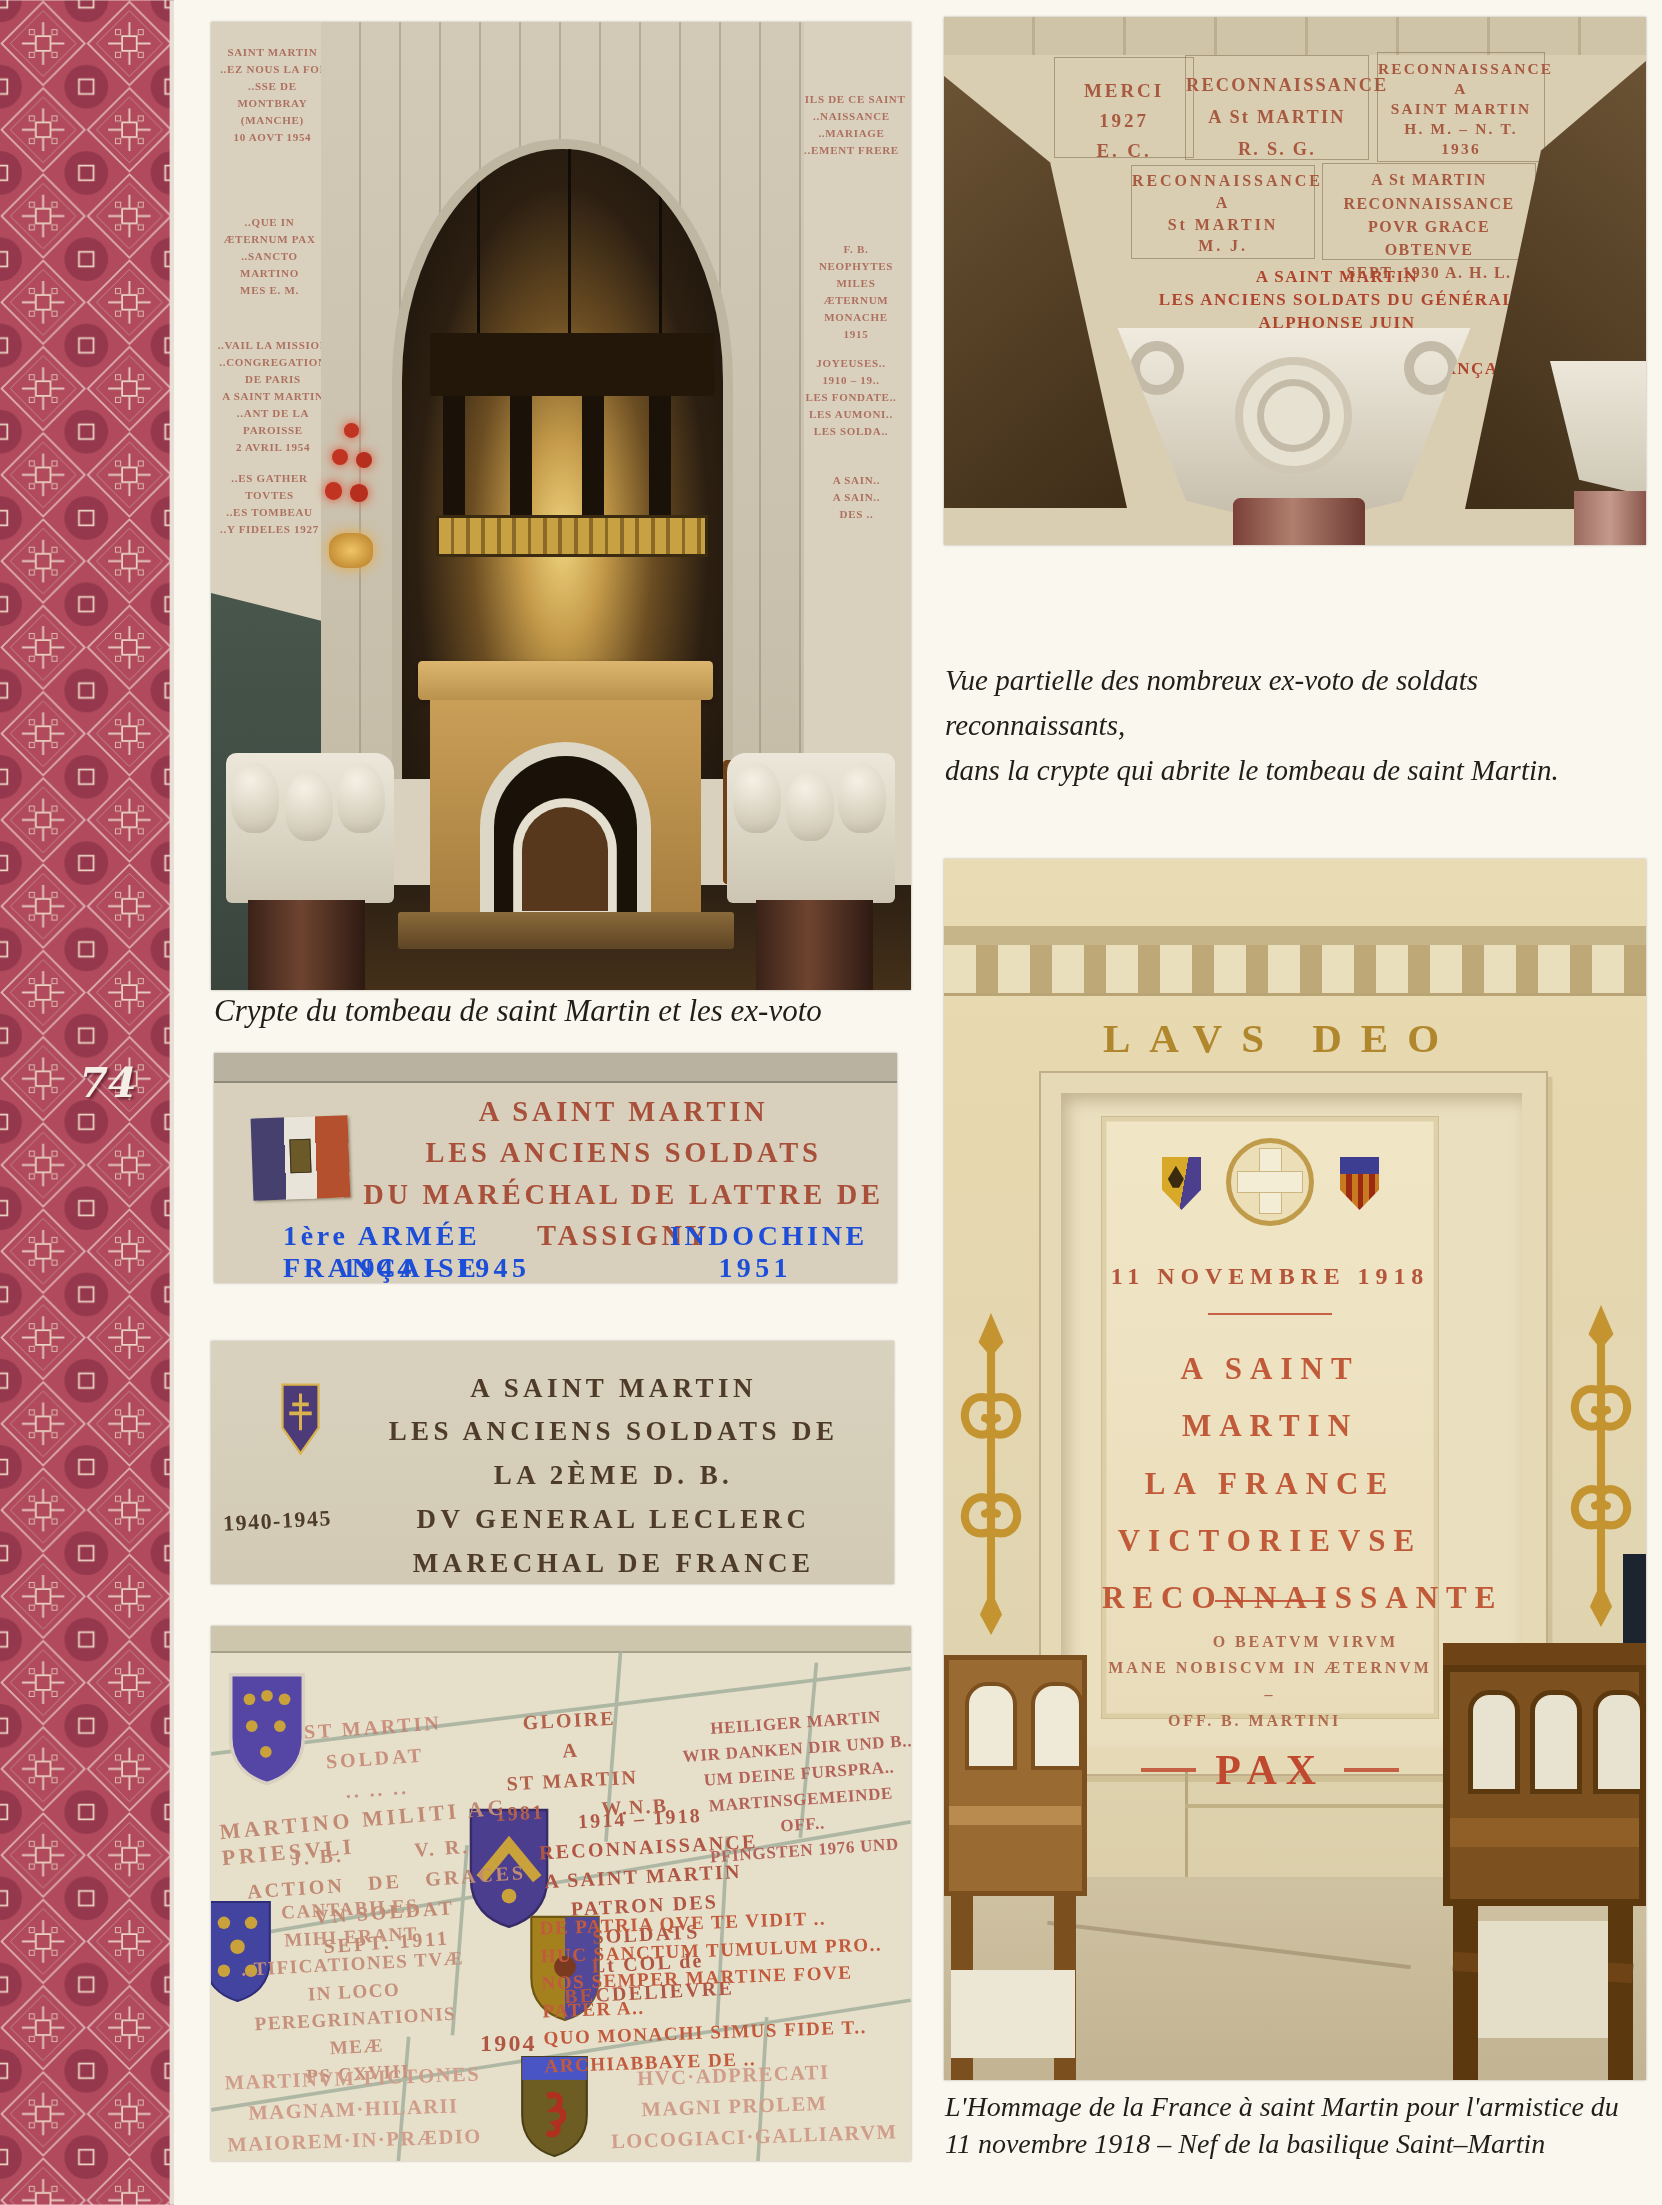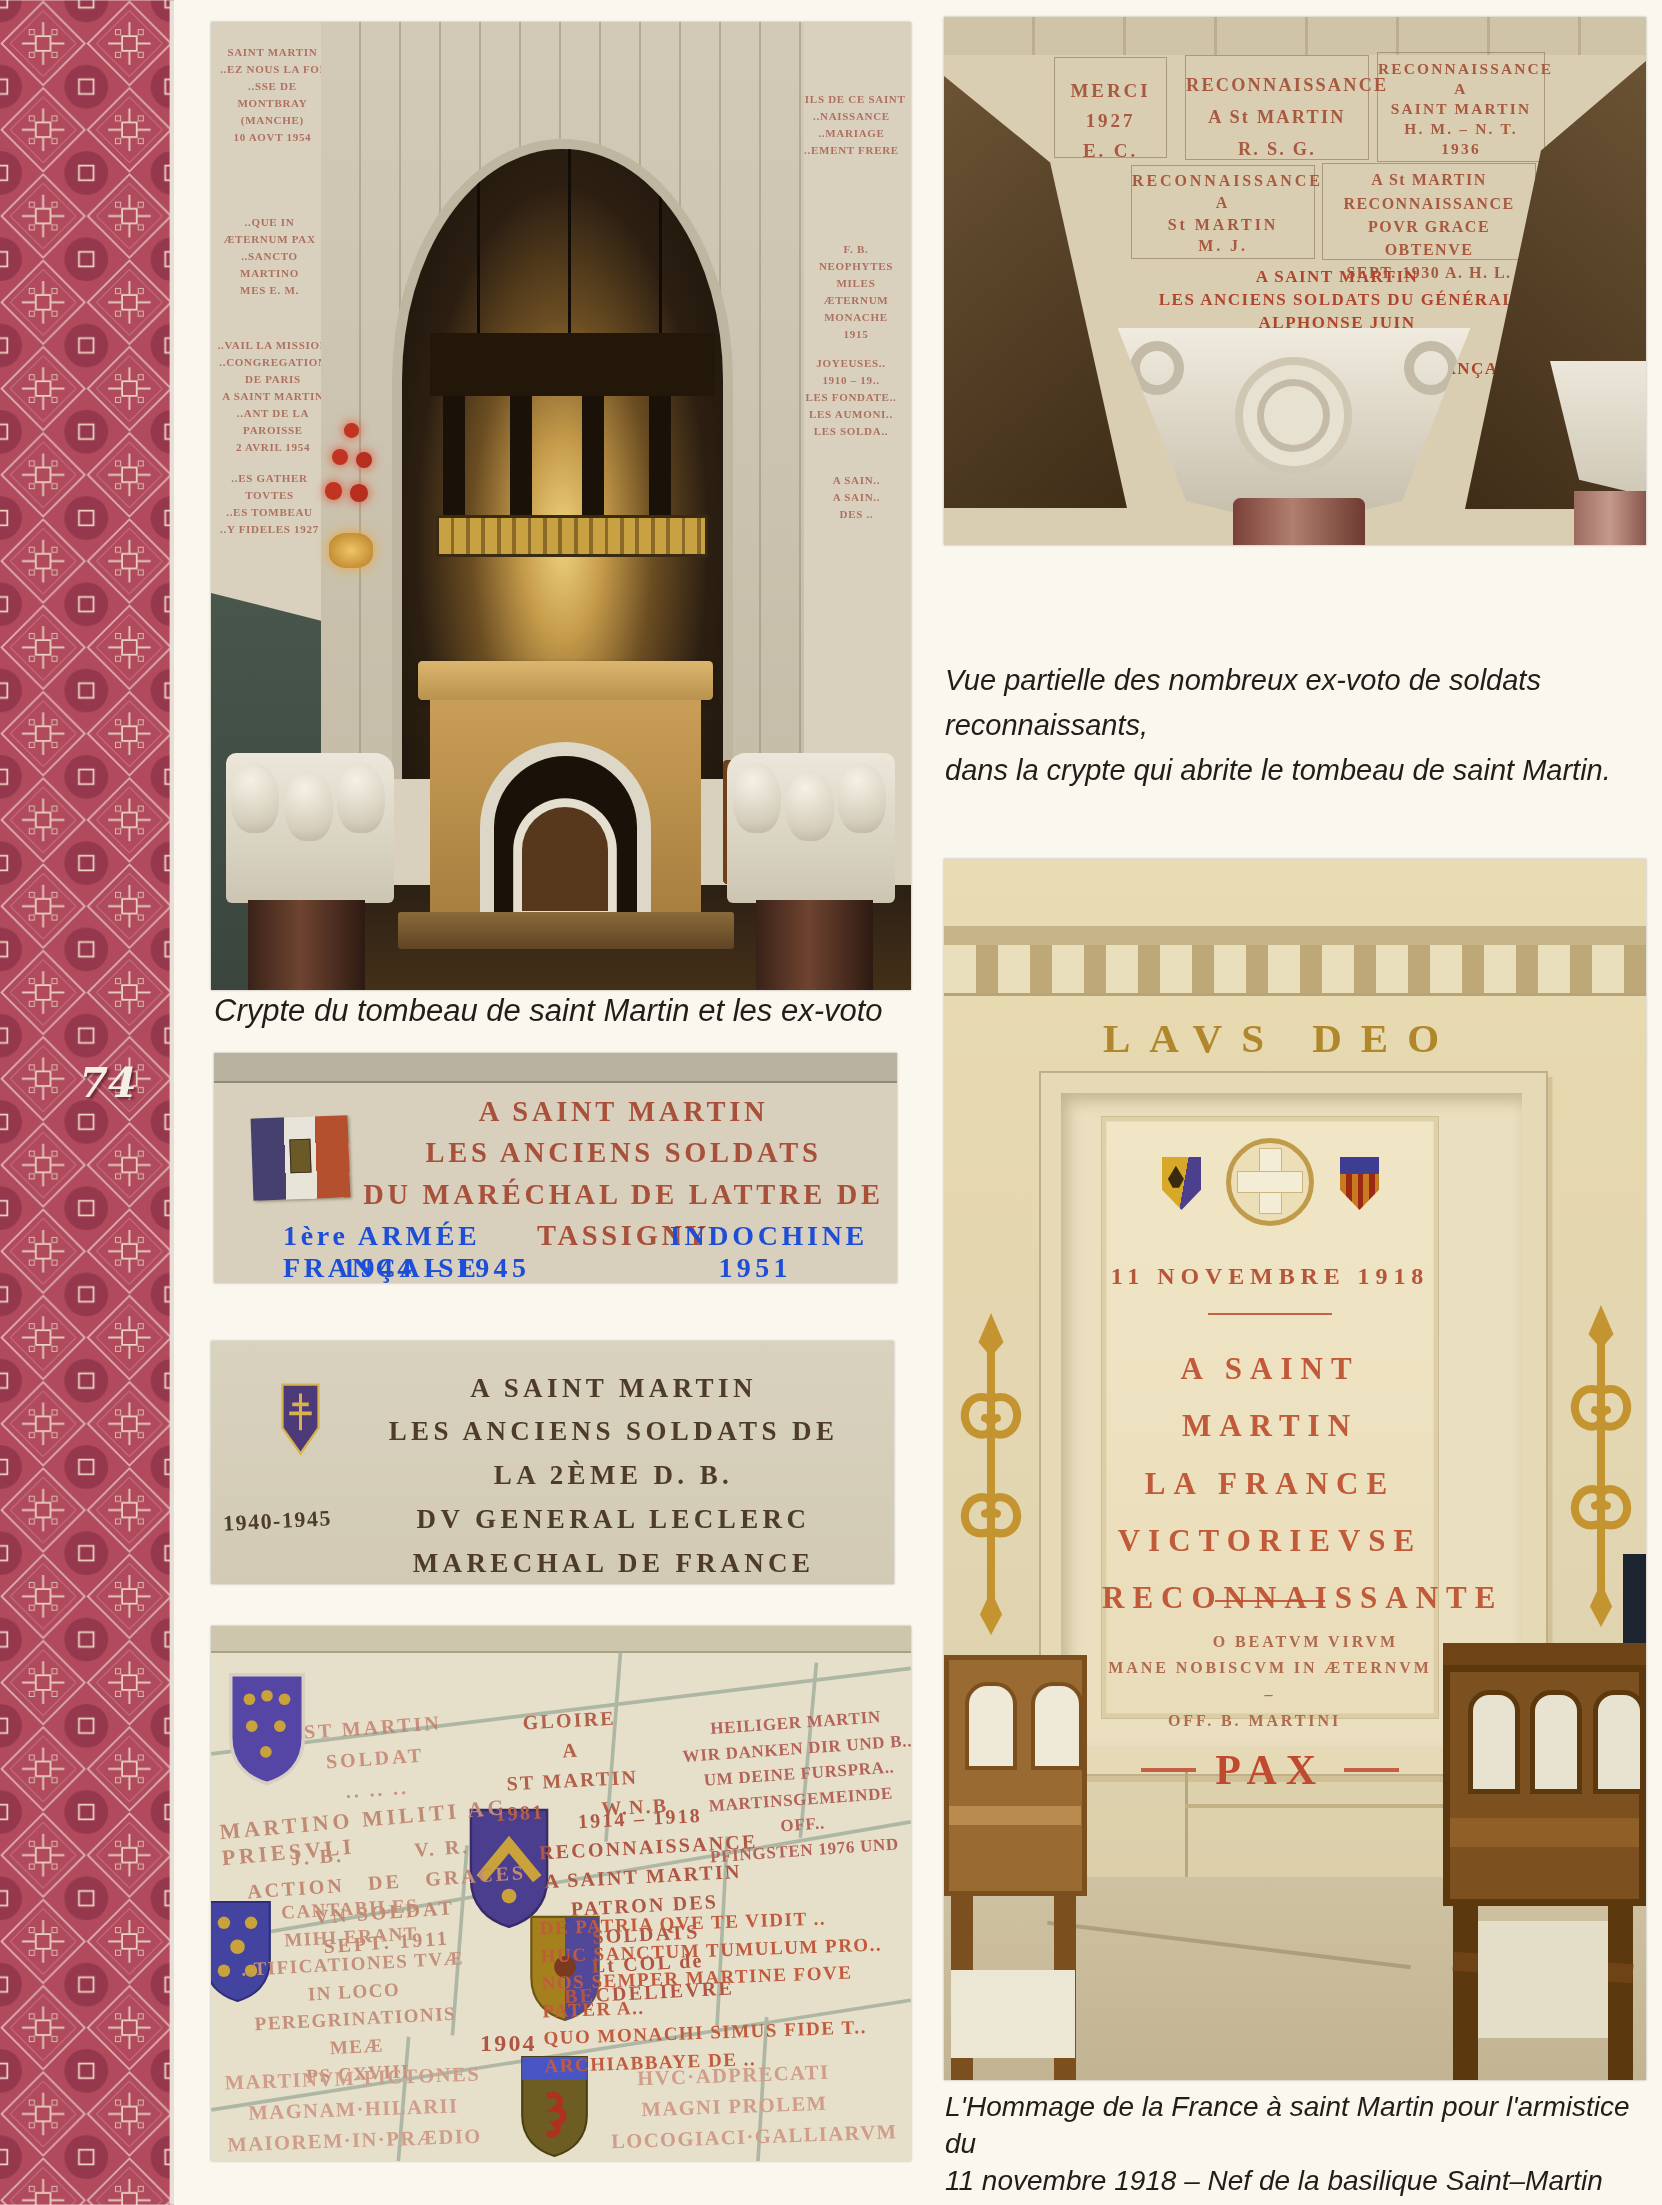"MERCI" div.abs { width: 113px -> 140px }
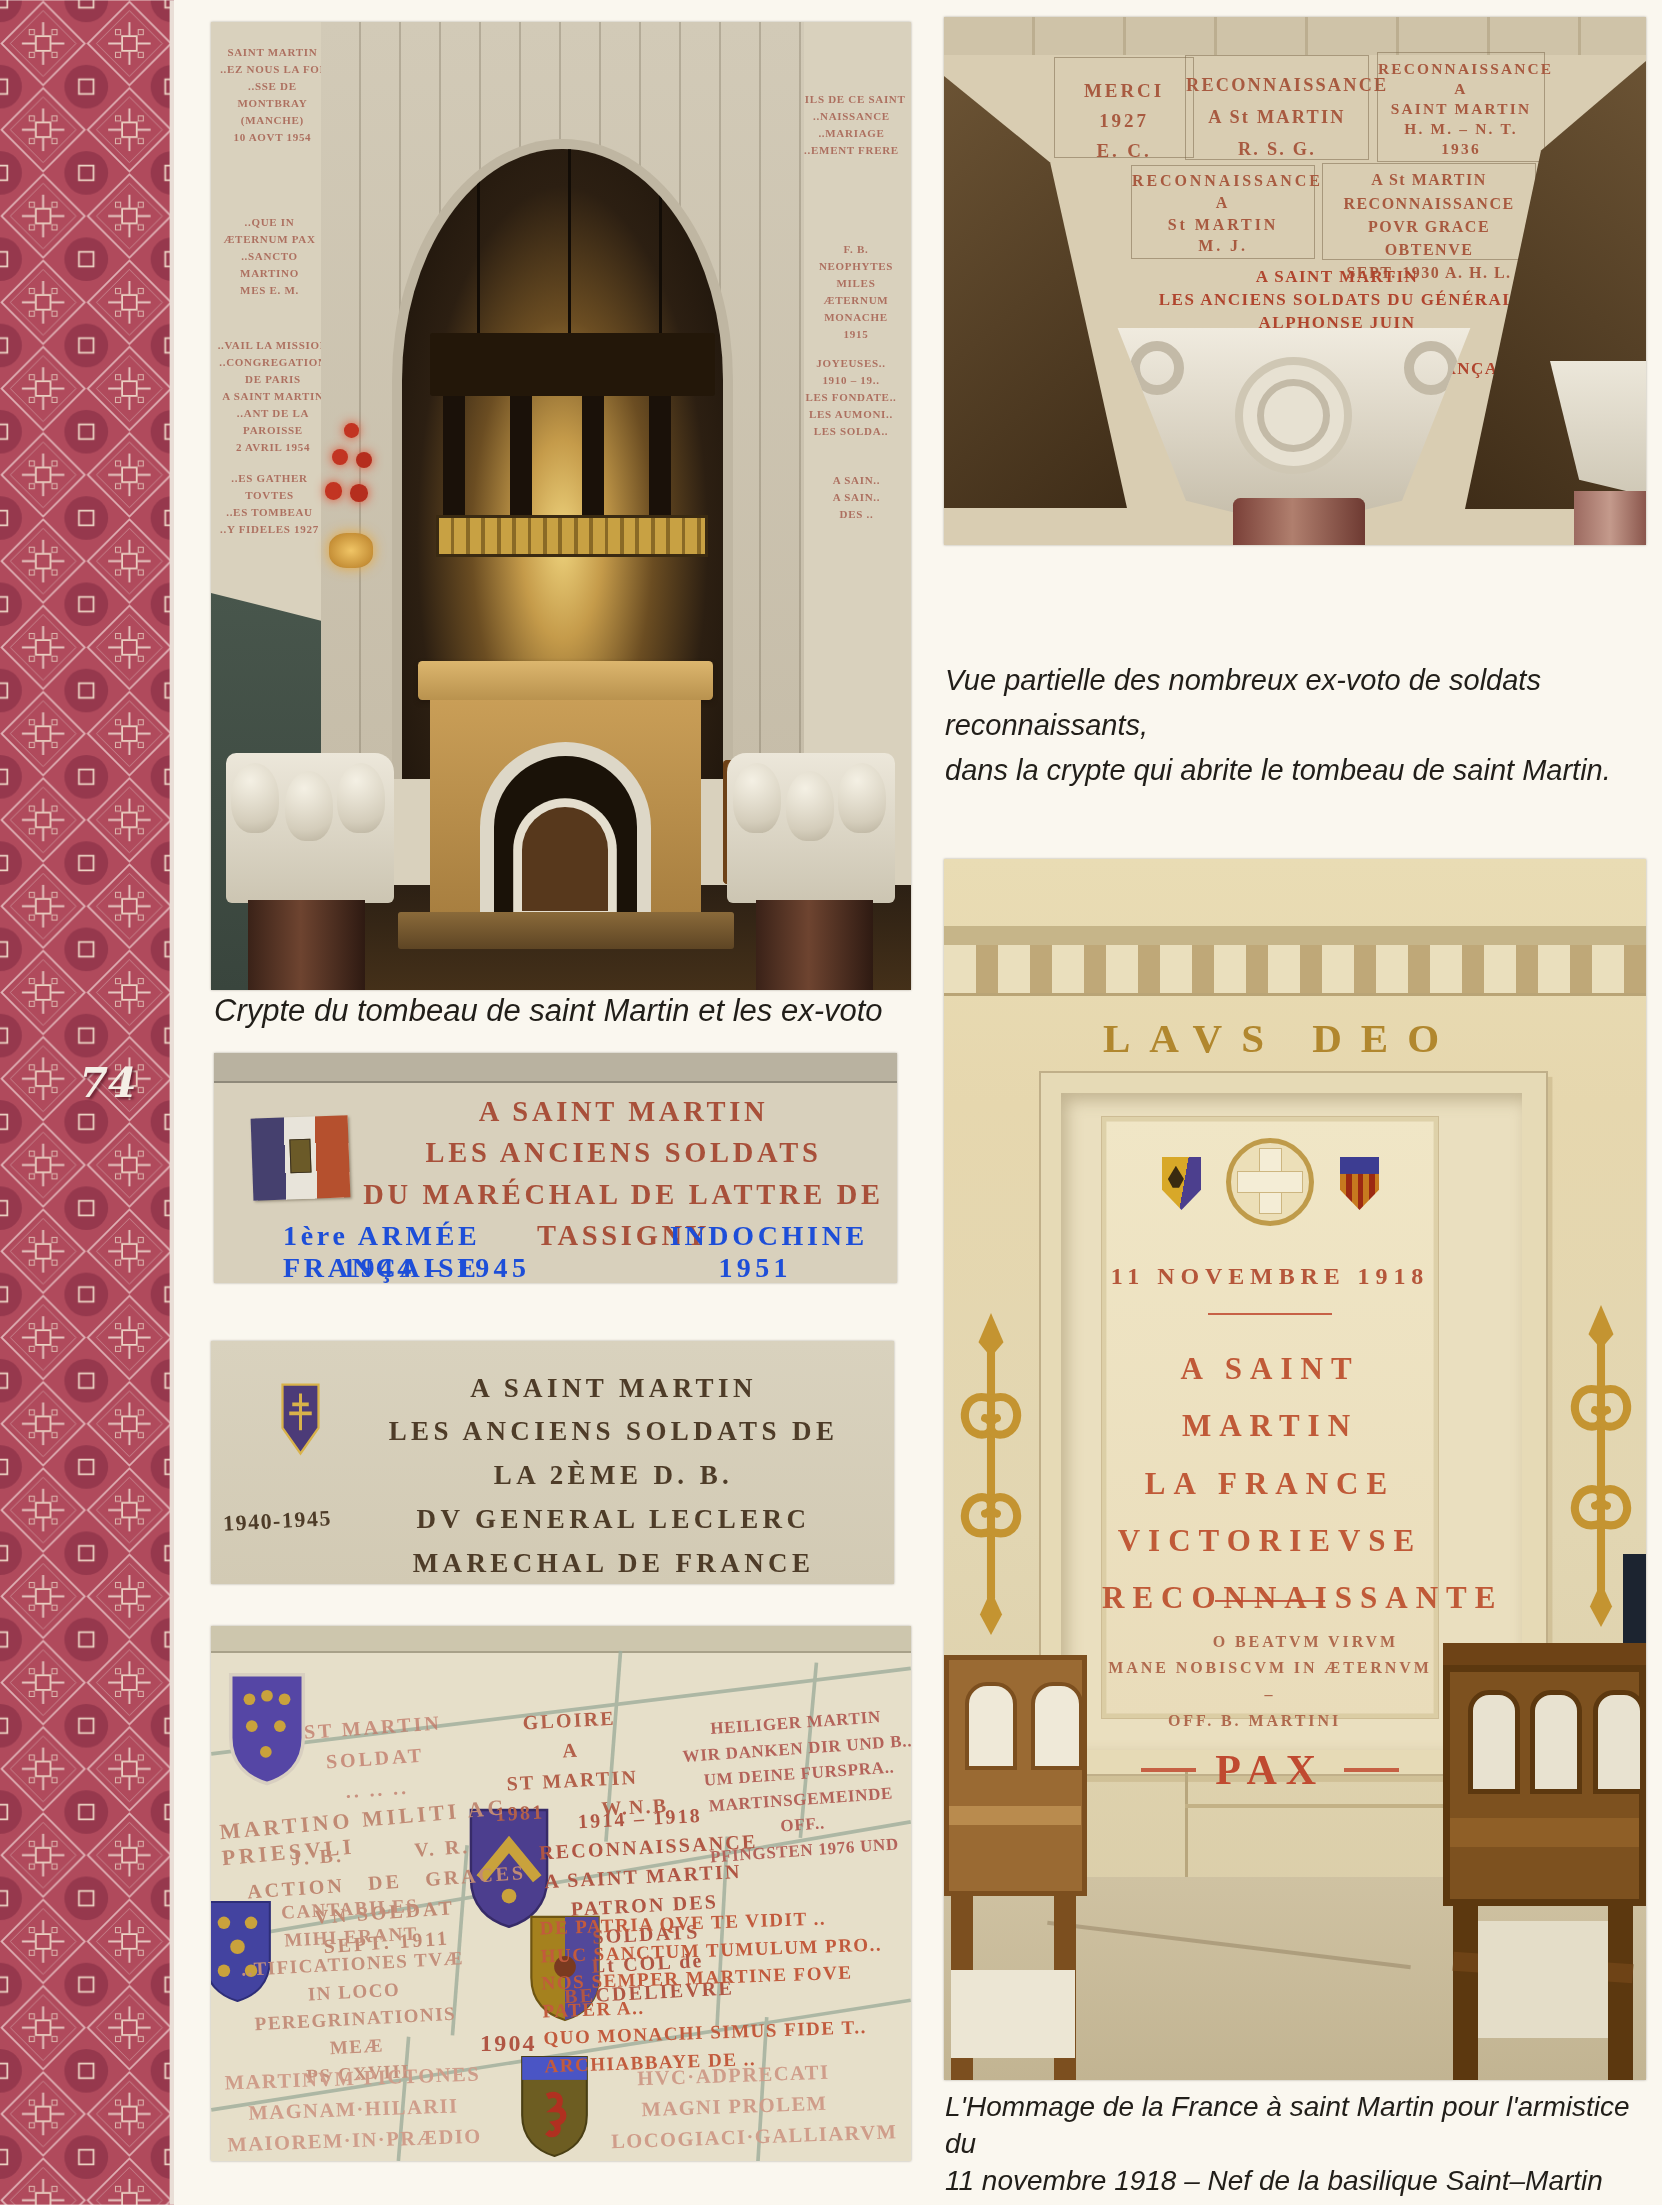"Vue partielle des nombreux ex-voto" .caption { font-family: Liberation Sans, sans-serif -> Liberation Serif, serif }
